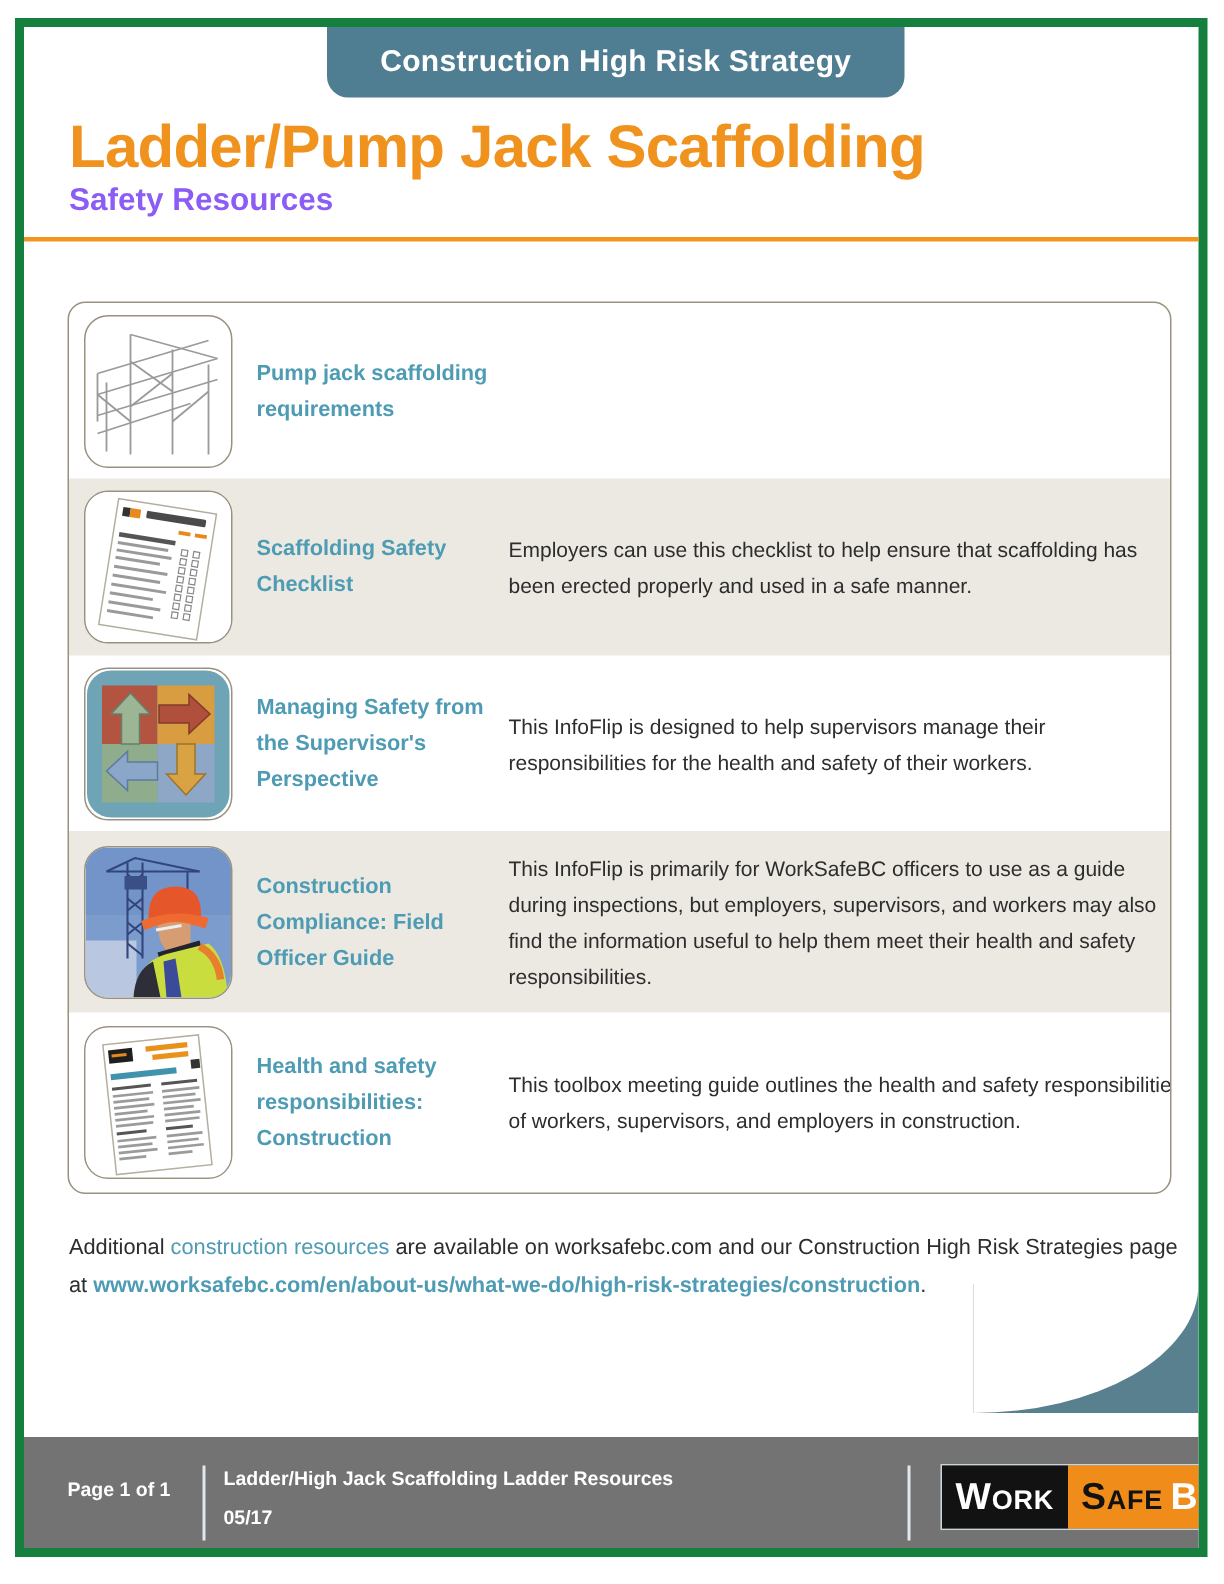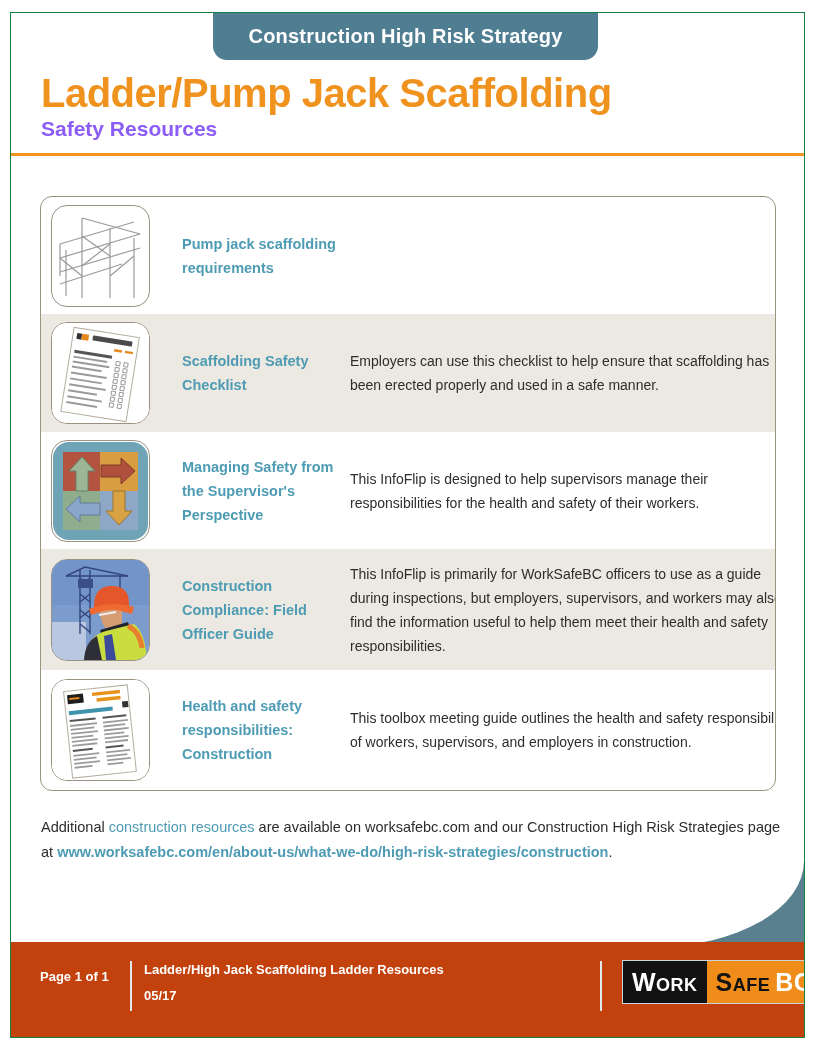"Construction High Risk Strategy" .page { border: 1px solid #15803d -> 6px solid #15803d }
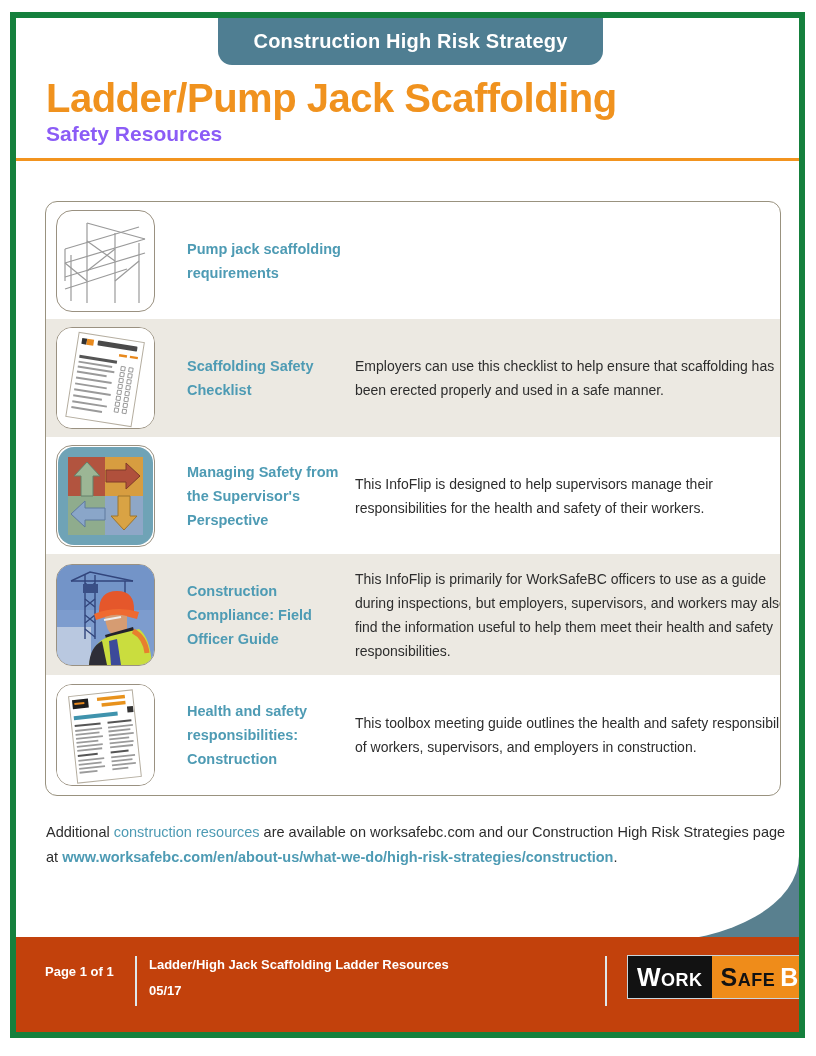"Pump jack scaffolding requirements" .rtitle { margin-left: 32px -> 16px }
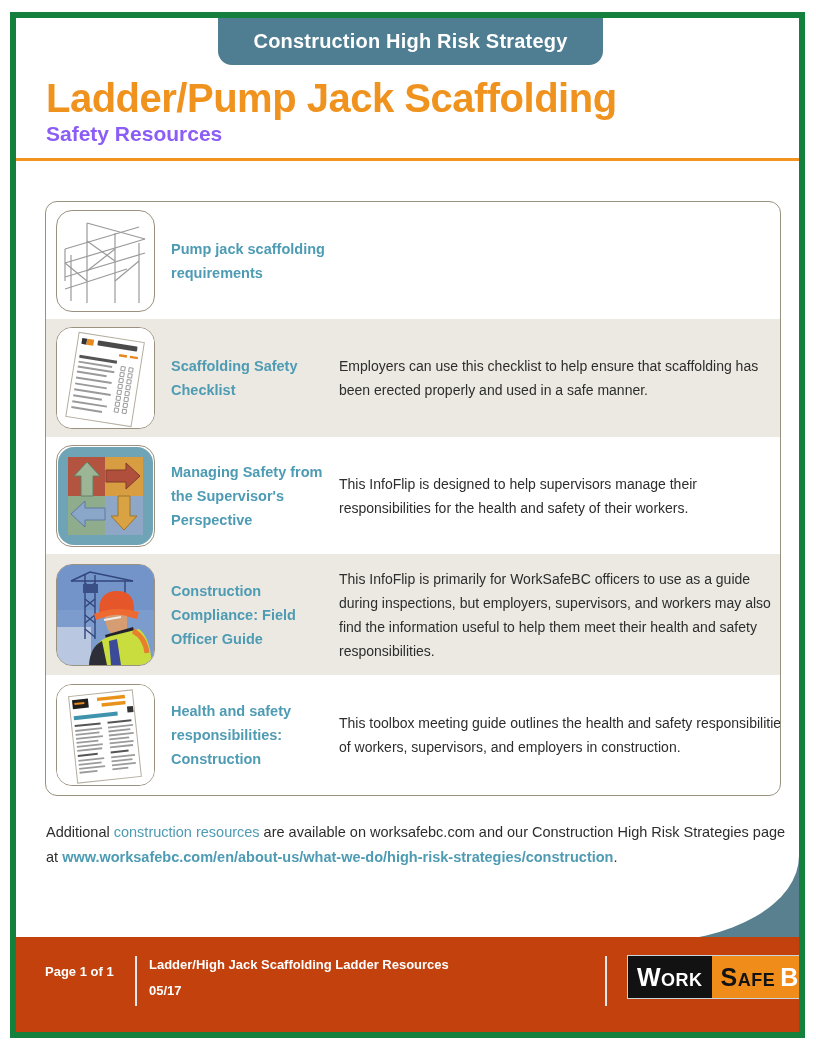"Page 1 of 1" .footer { background: #c2410c -> #737373; height: 95px -> 74px }
